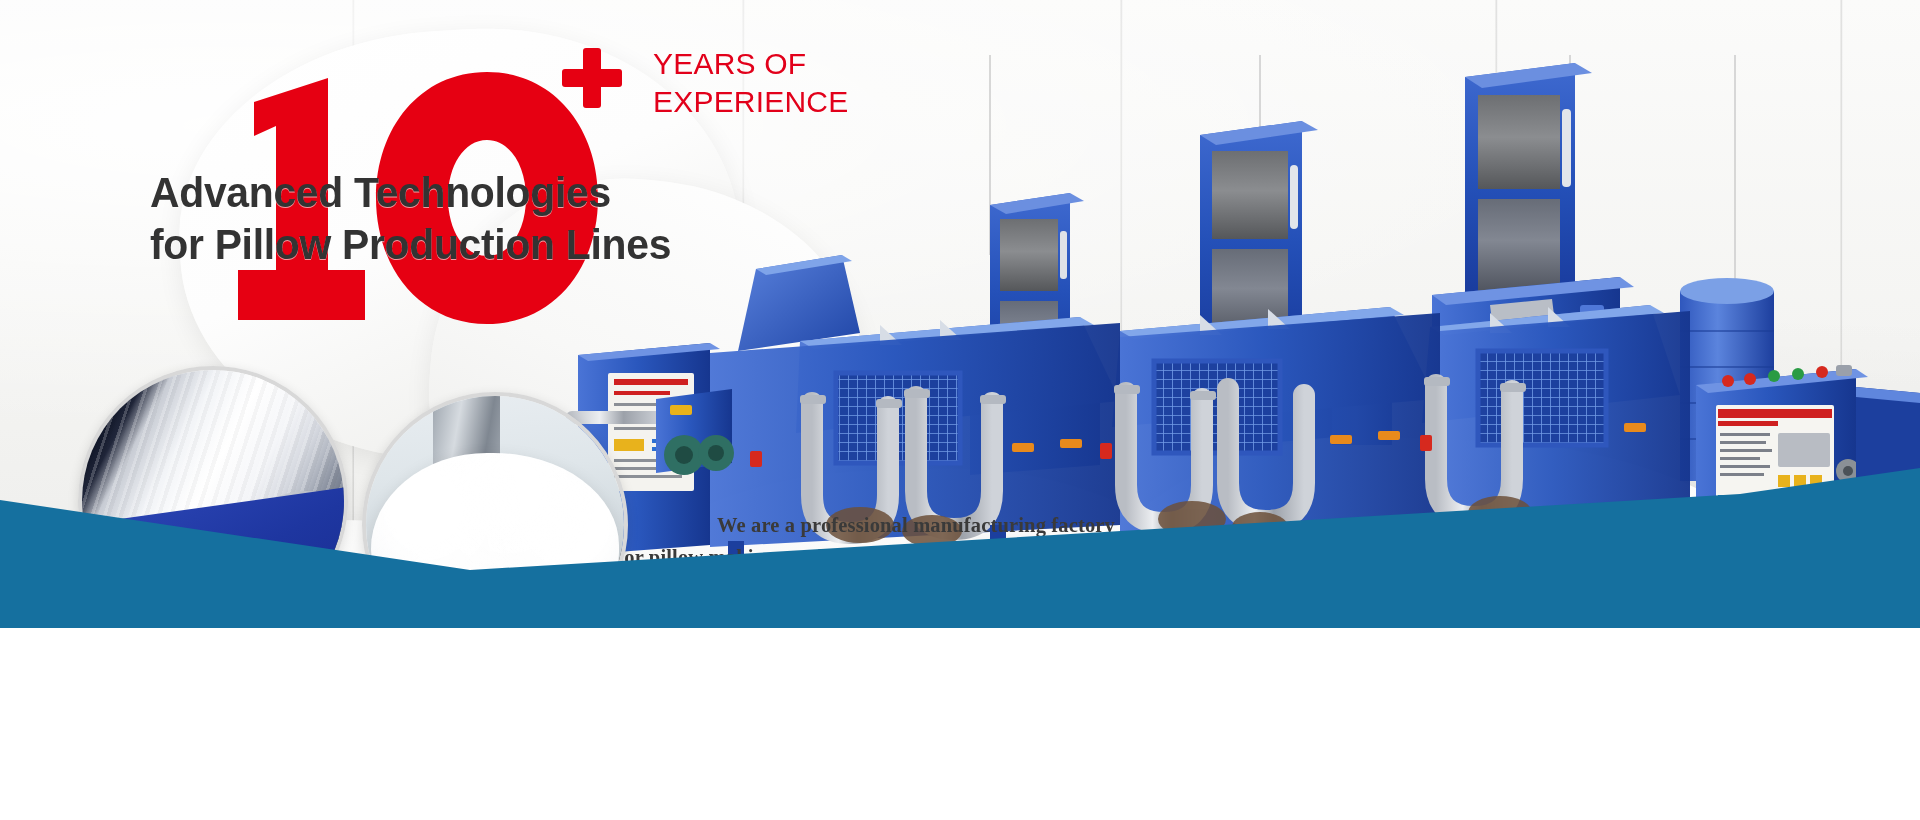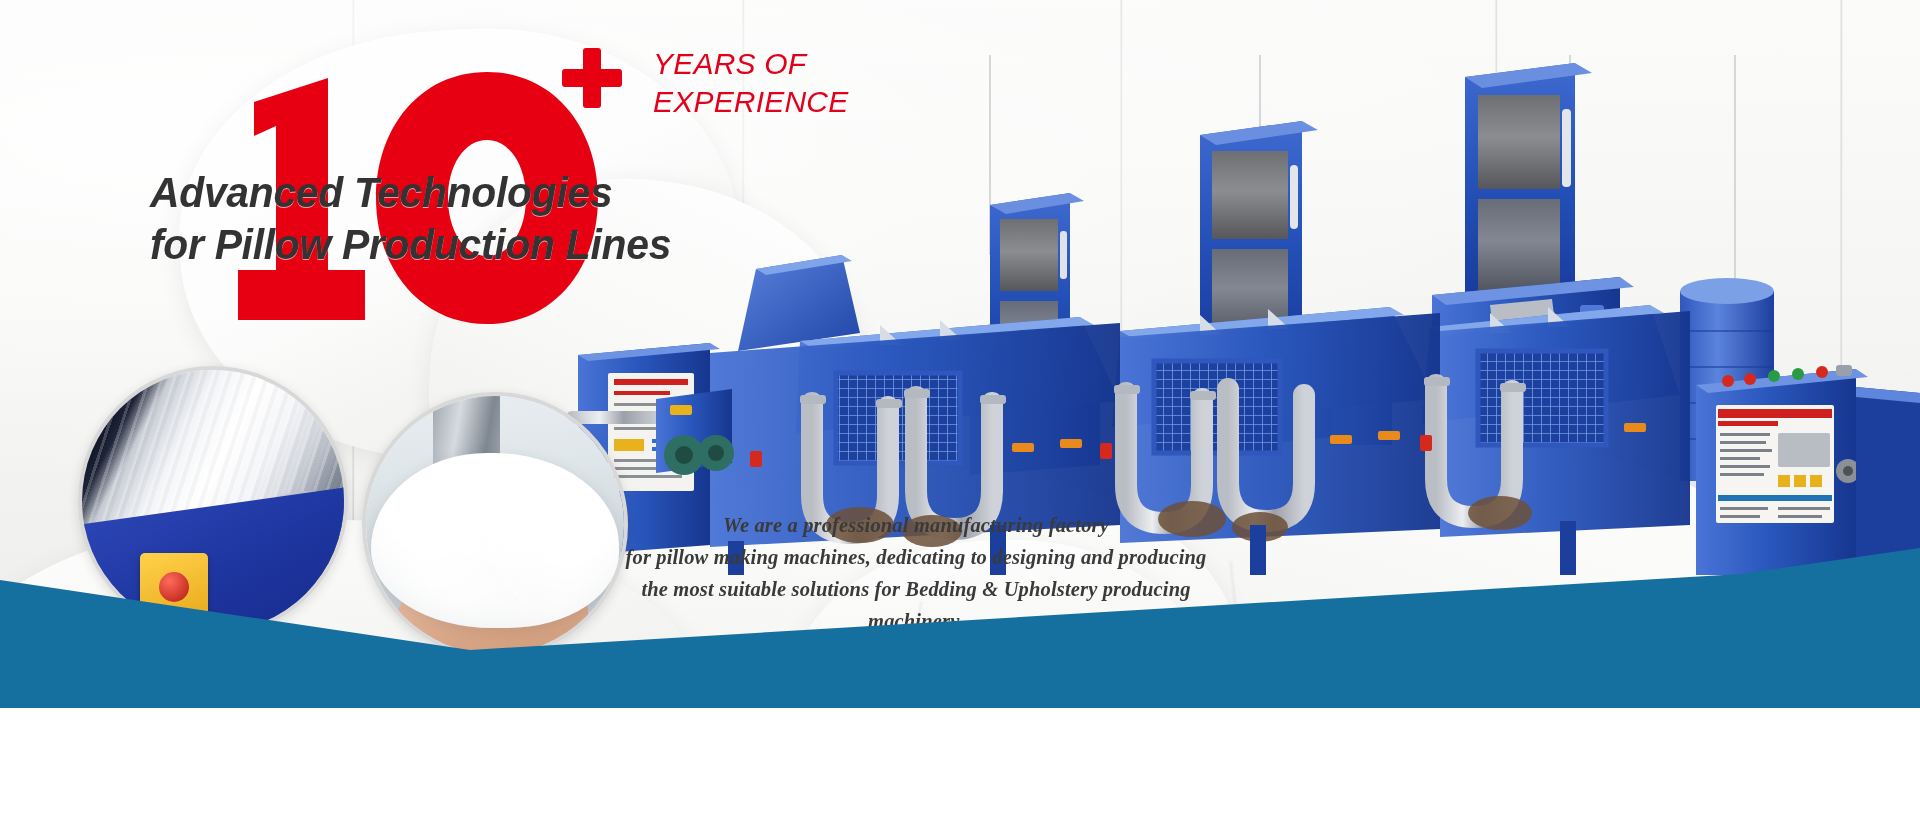"YEARS OF" .banner { font-style: italic -> none; height: 708px -> 628px }
